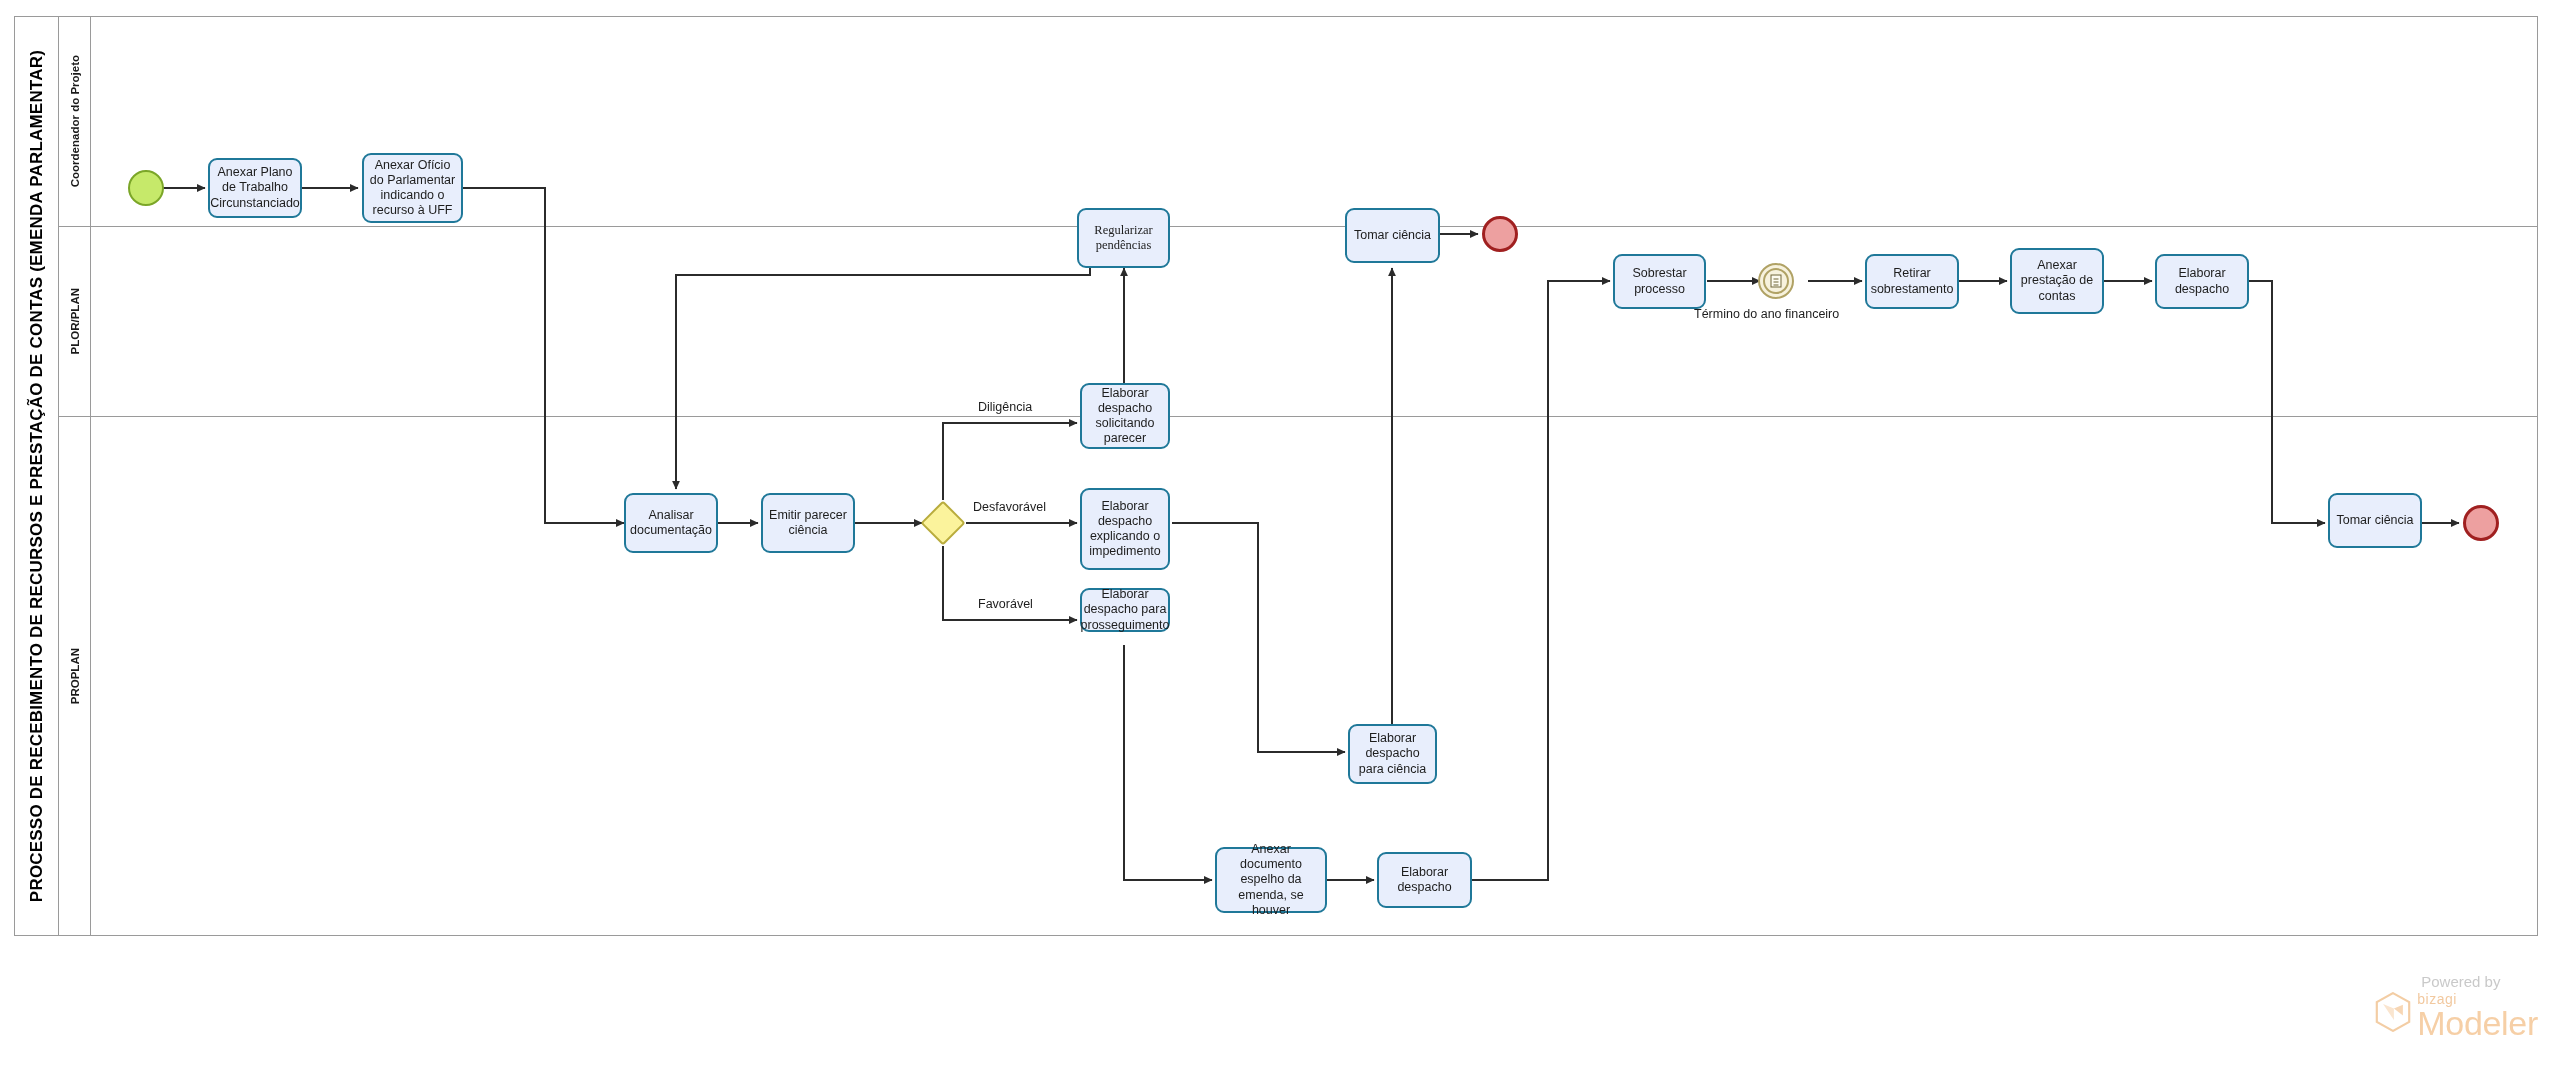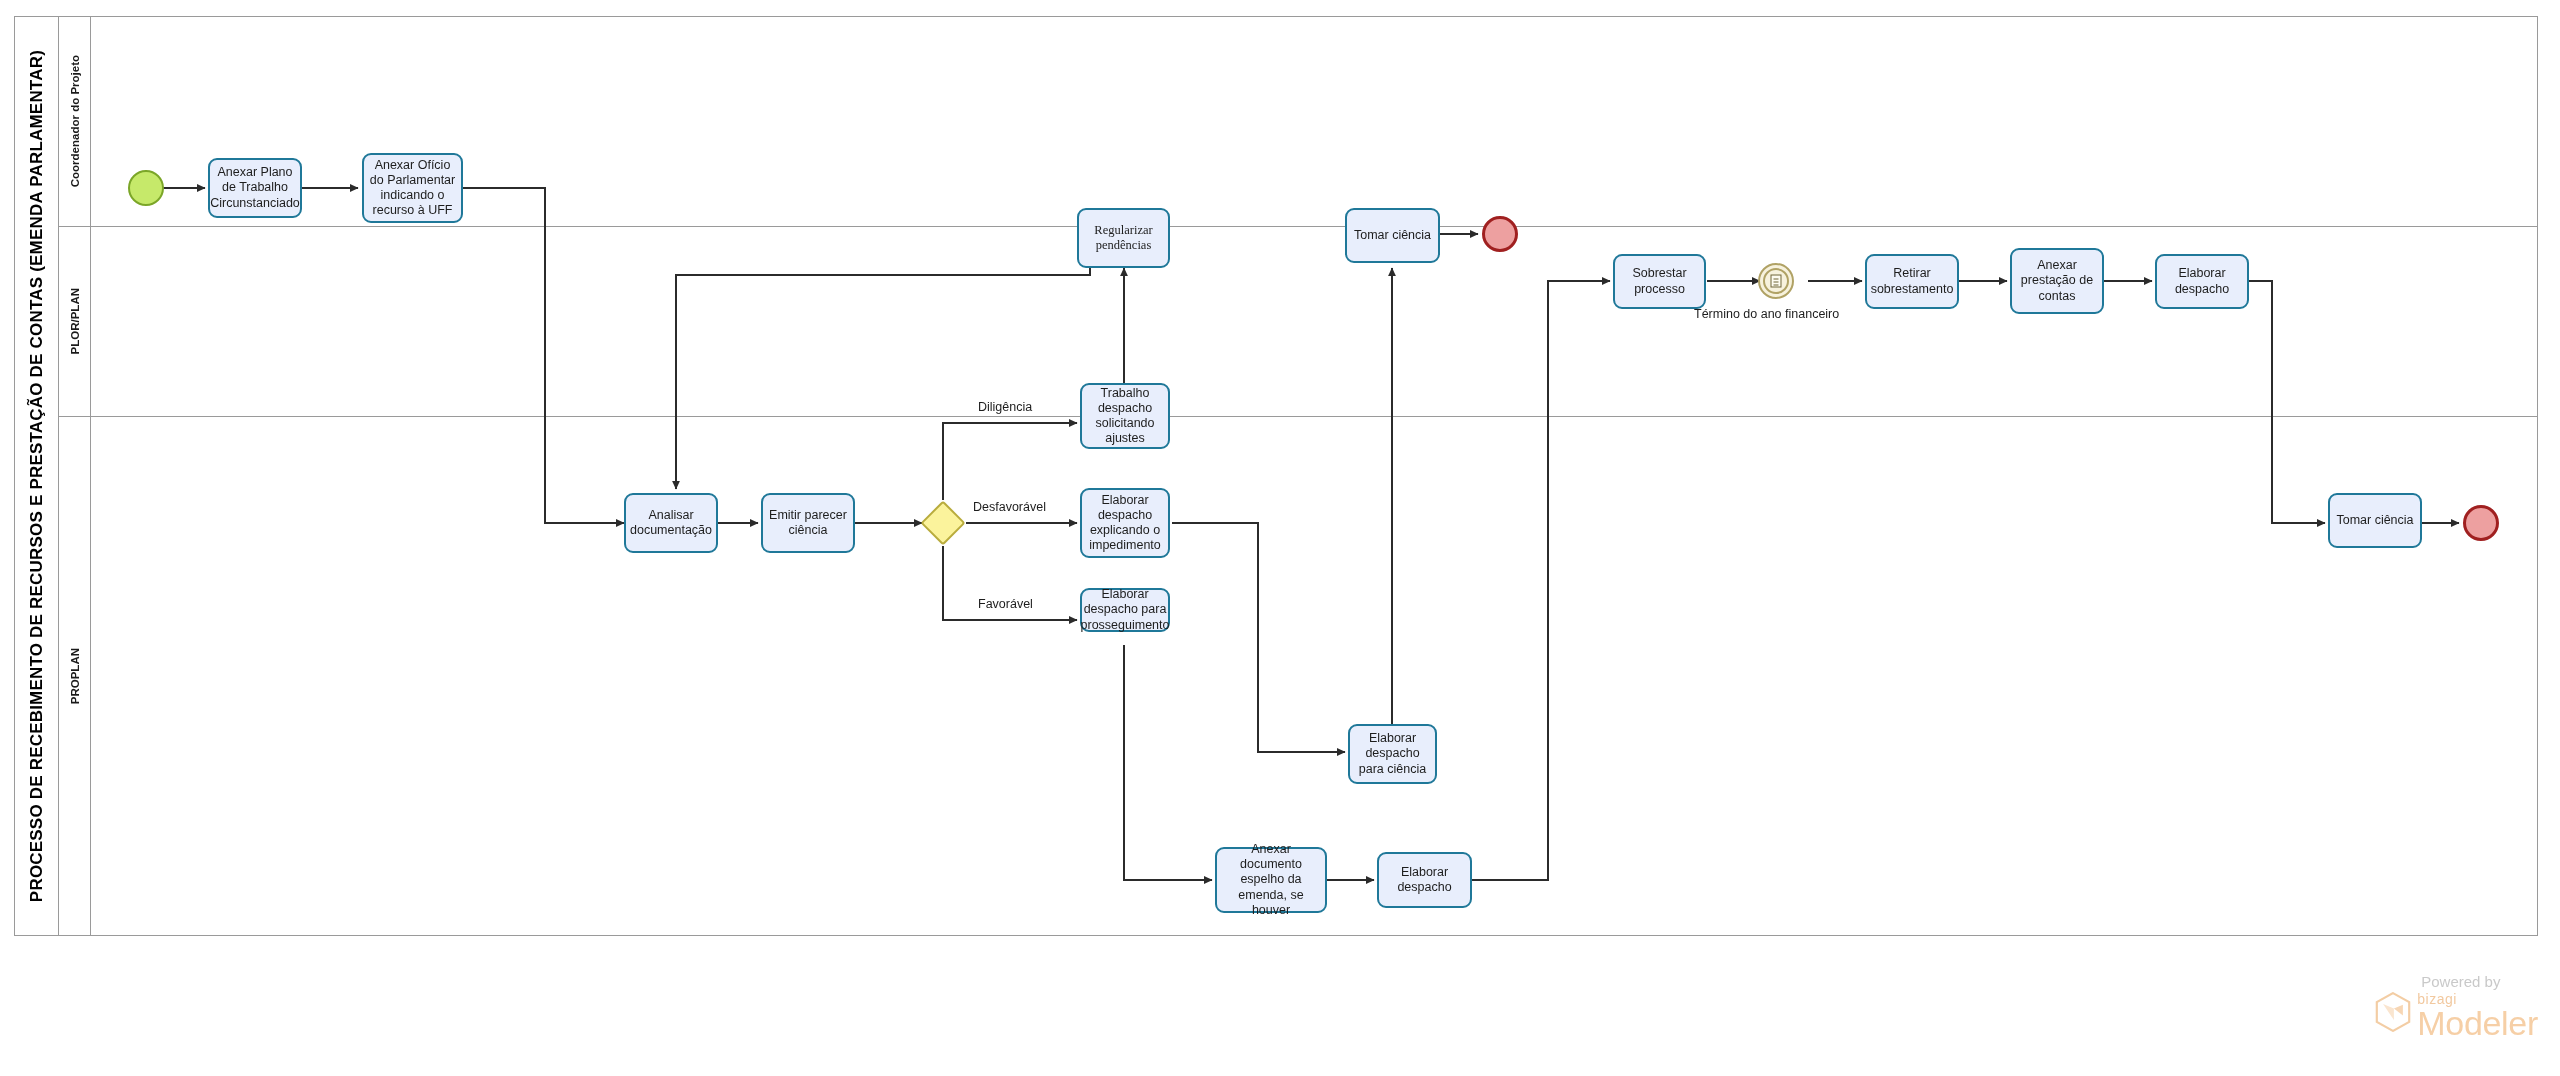"Trabalho despacho solicitando ajustes" span { text: Trabalho despacho solicitando ajustes -> Elaborar despacho solicitando parecer }
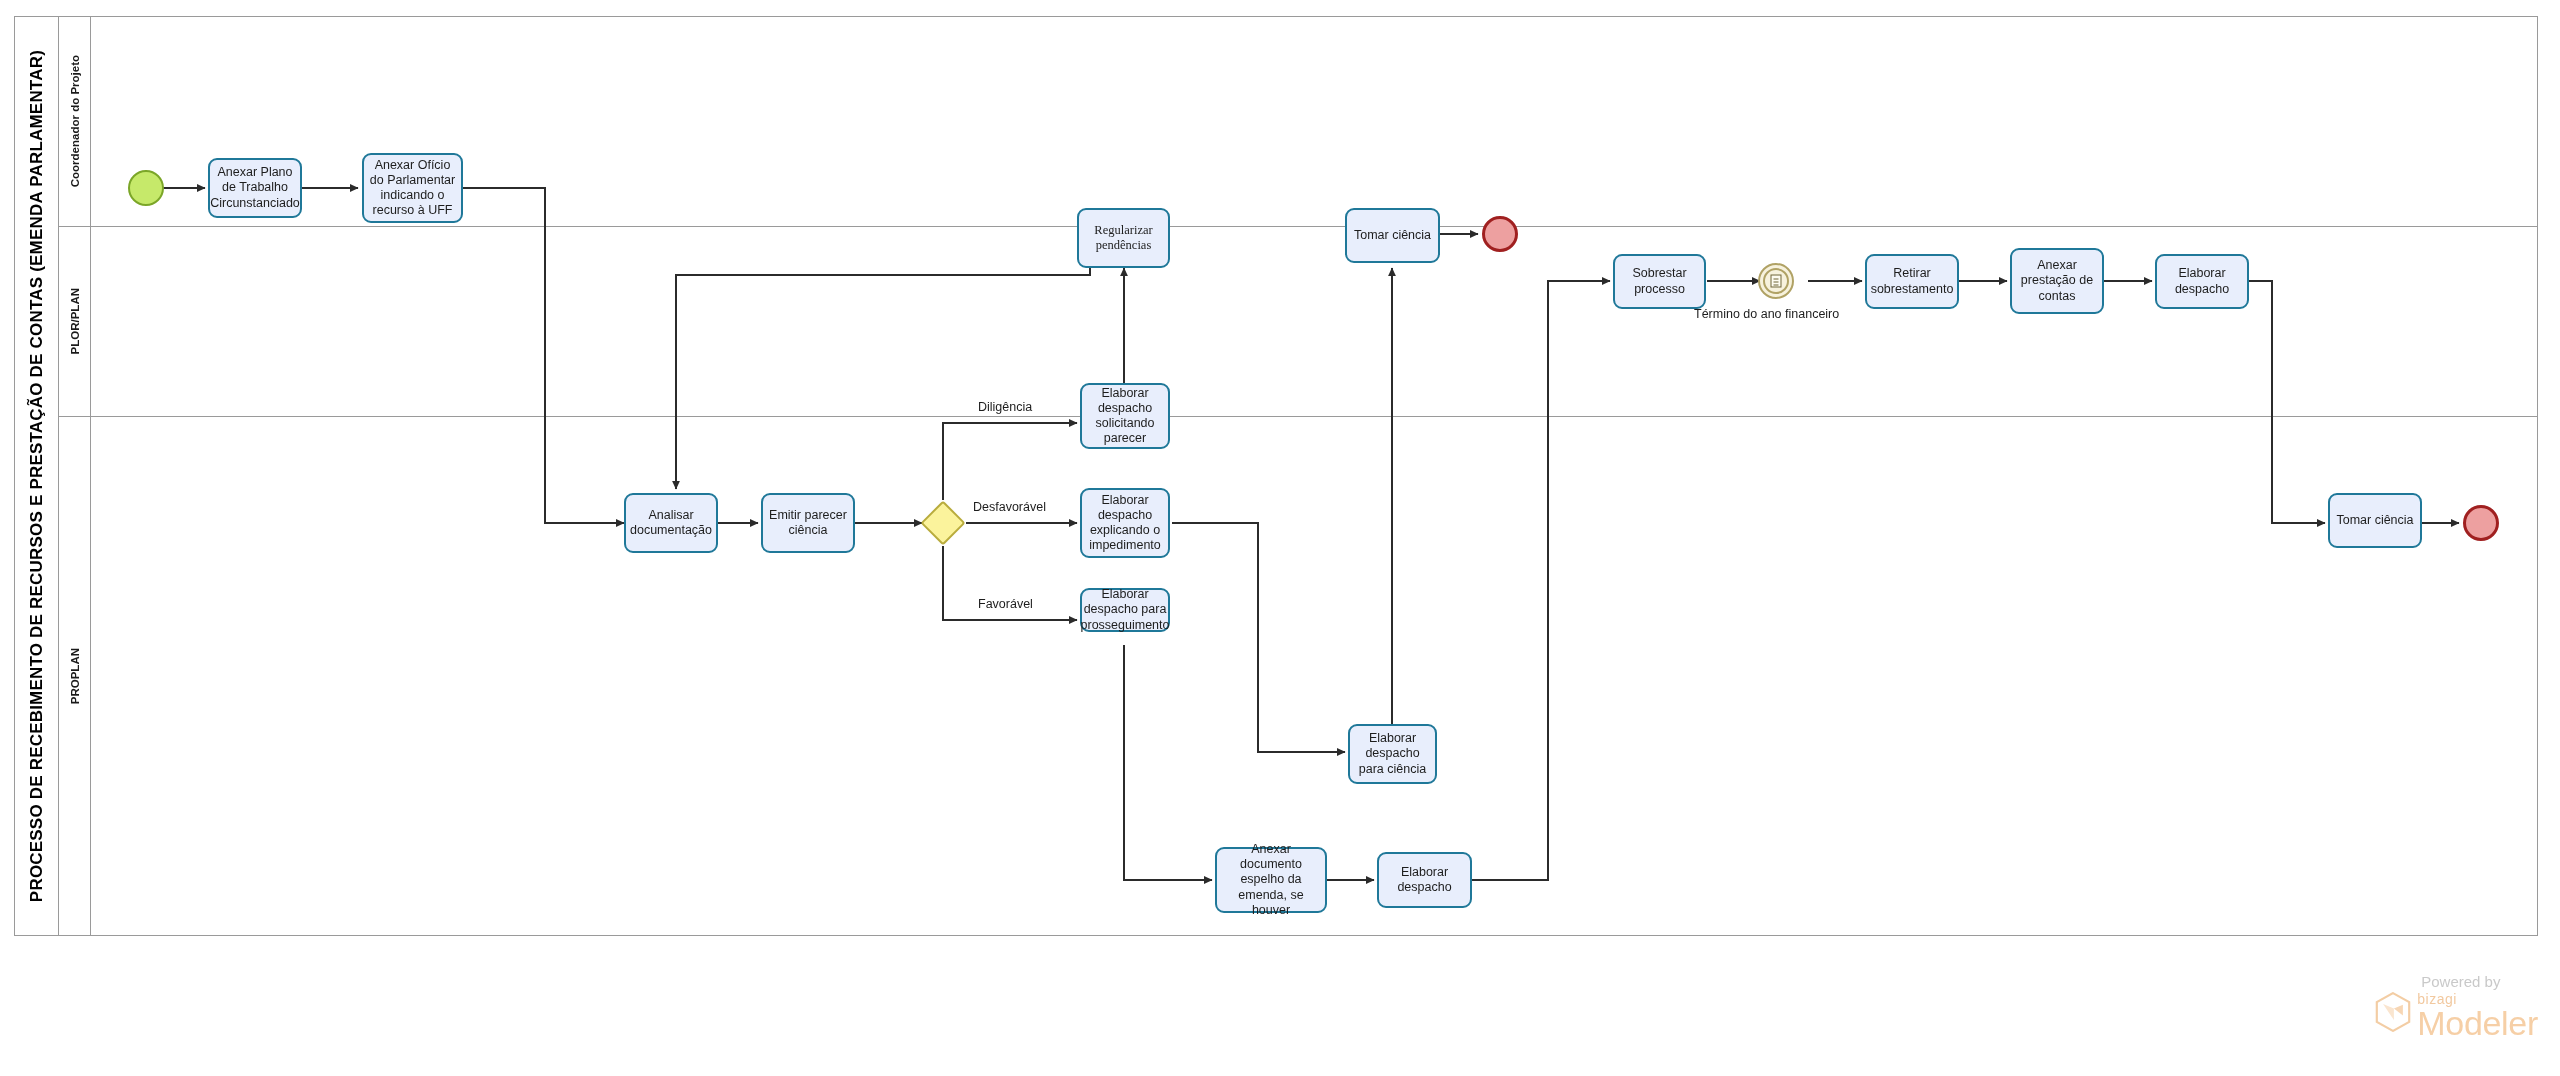"Elaborar despacho explicando o" div.task { height: 70px -> 82px }
